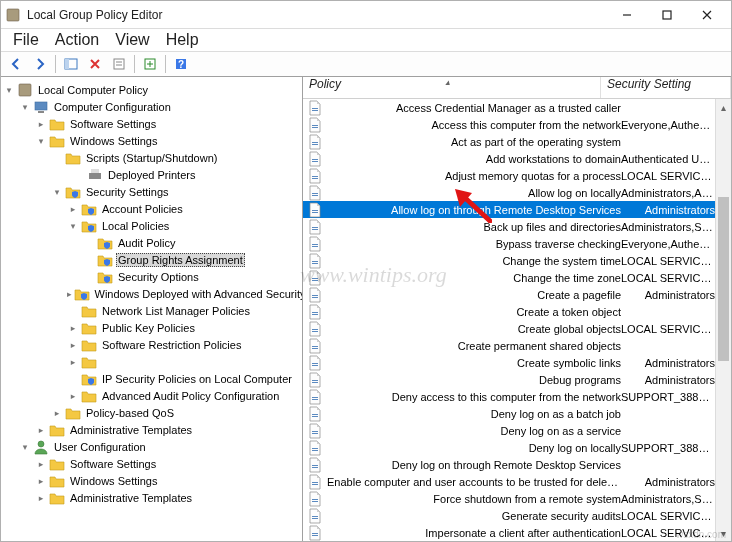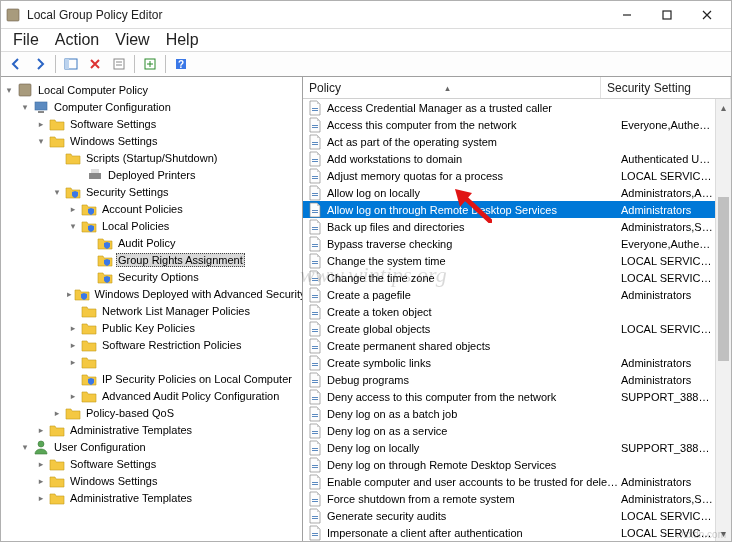"Policy" .list-header .col { align-items: center -> flex-start; font-style: none -> italic }
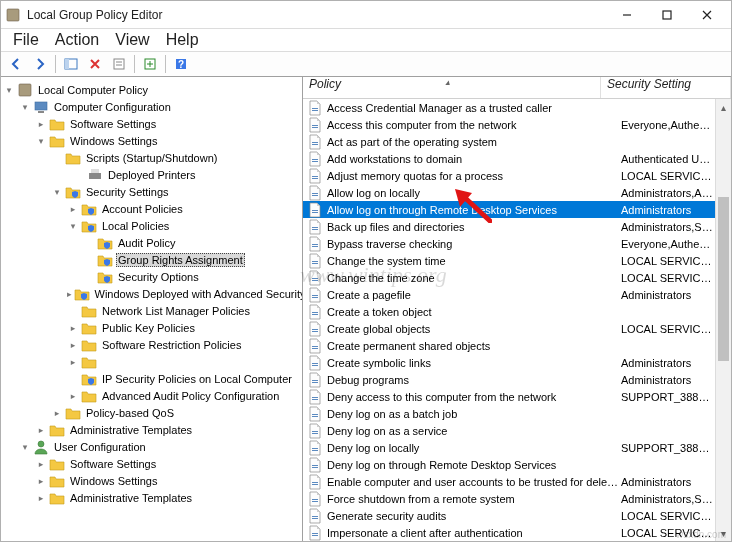"Access Credential Manager as a" div { text-align: none -> right }
